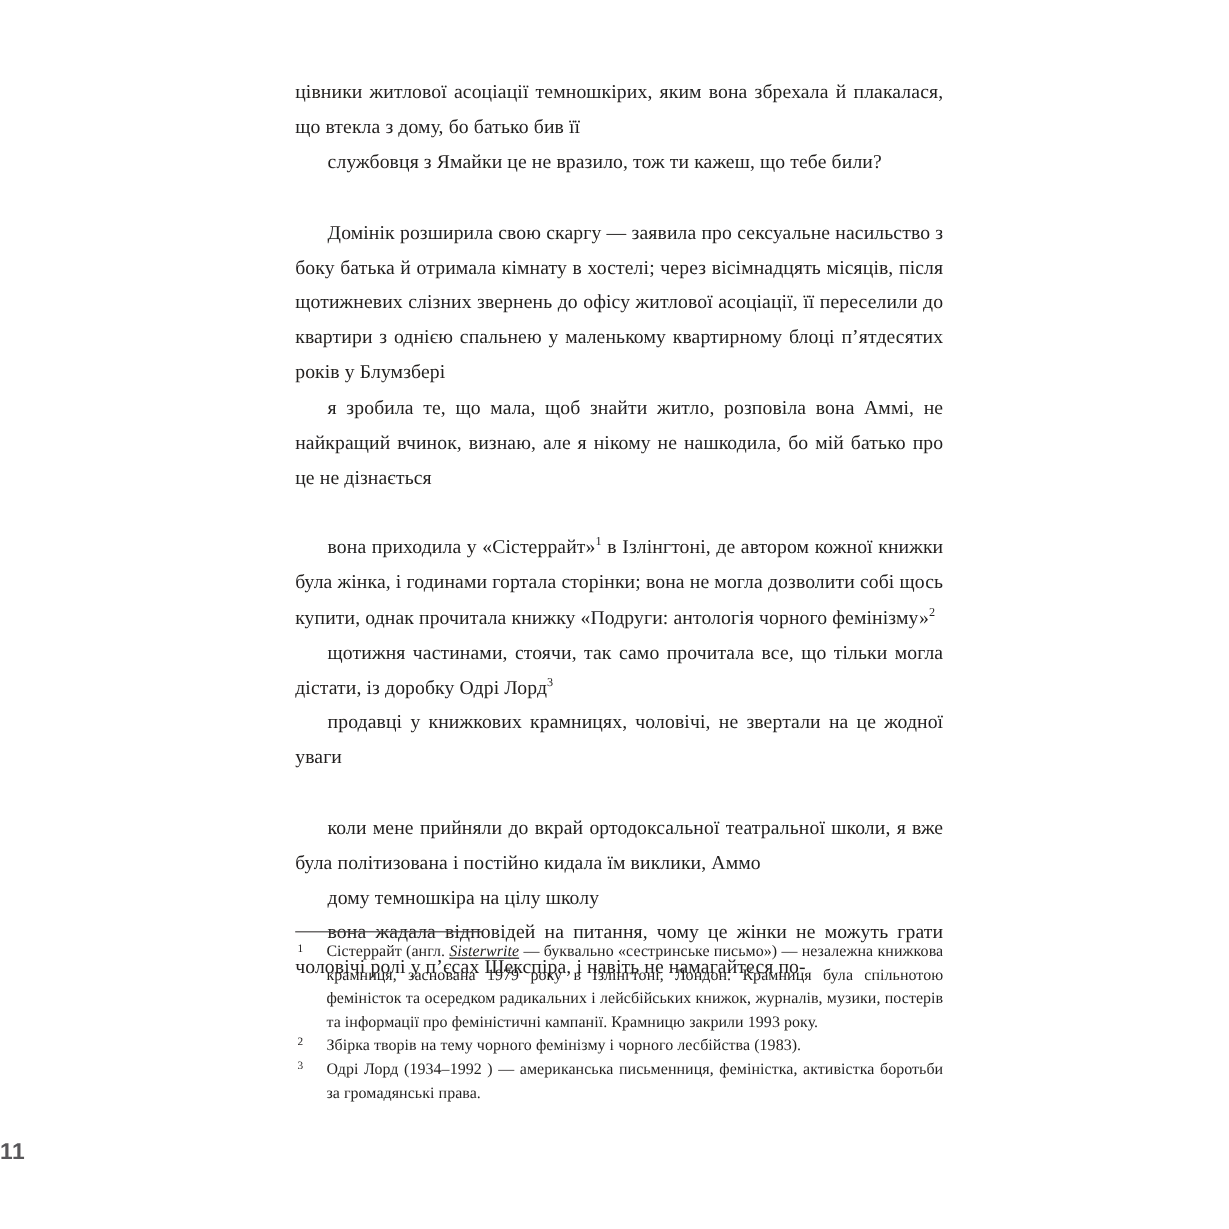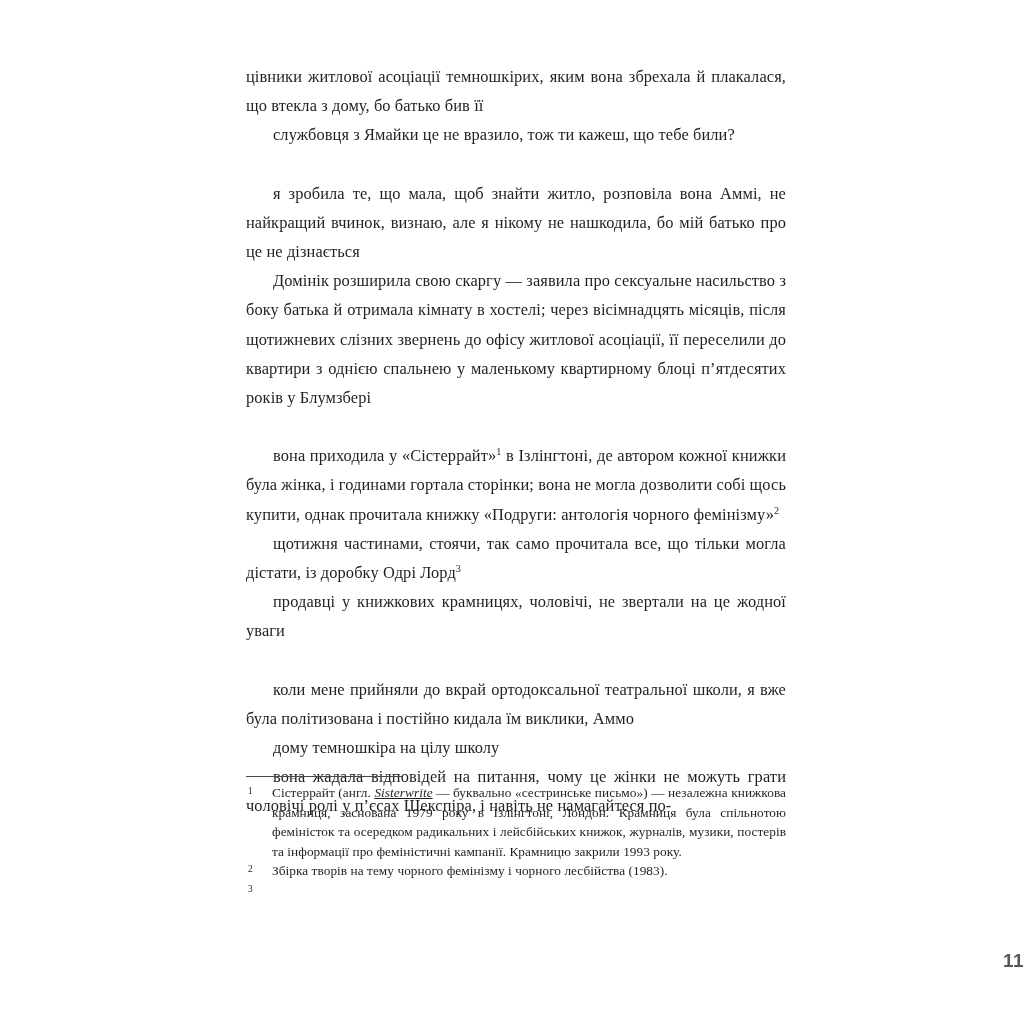"я зробила те, що мала," p.para { order: before "Домінік розширила свою скаргу —" -> after "Домінік розширила свою скаргу —" }
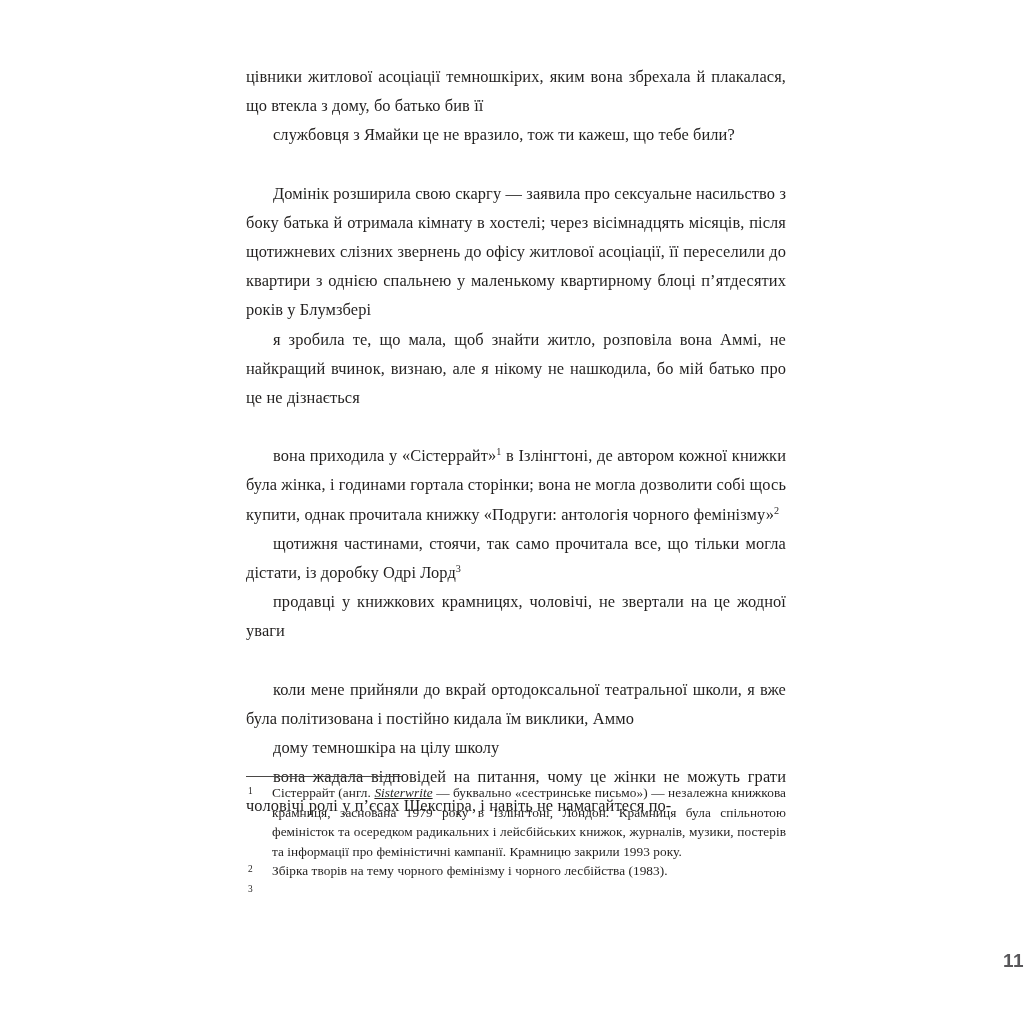"Одрі Лорд (1934–1992 ) —" span { html: none -> <span>Одрі Лорд (1934–1992 ) — американська письменниця, феміністка, активістка боротьби за громадянські права.</span> }
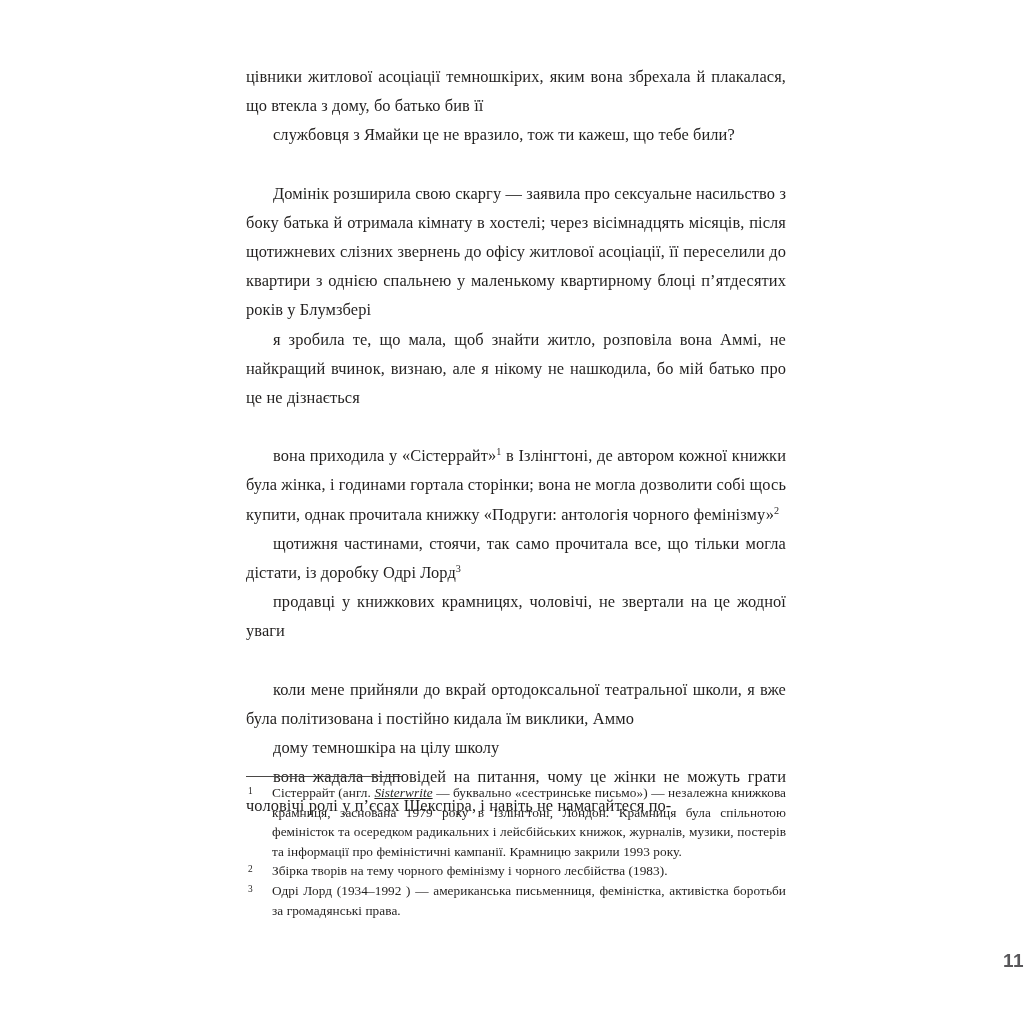"11" .page-number { text-align: right -> left }
